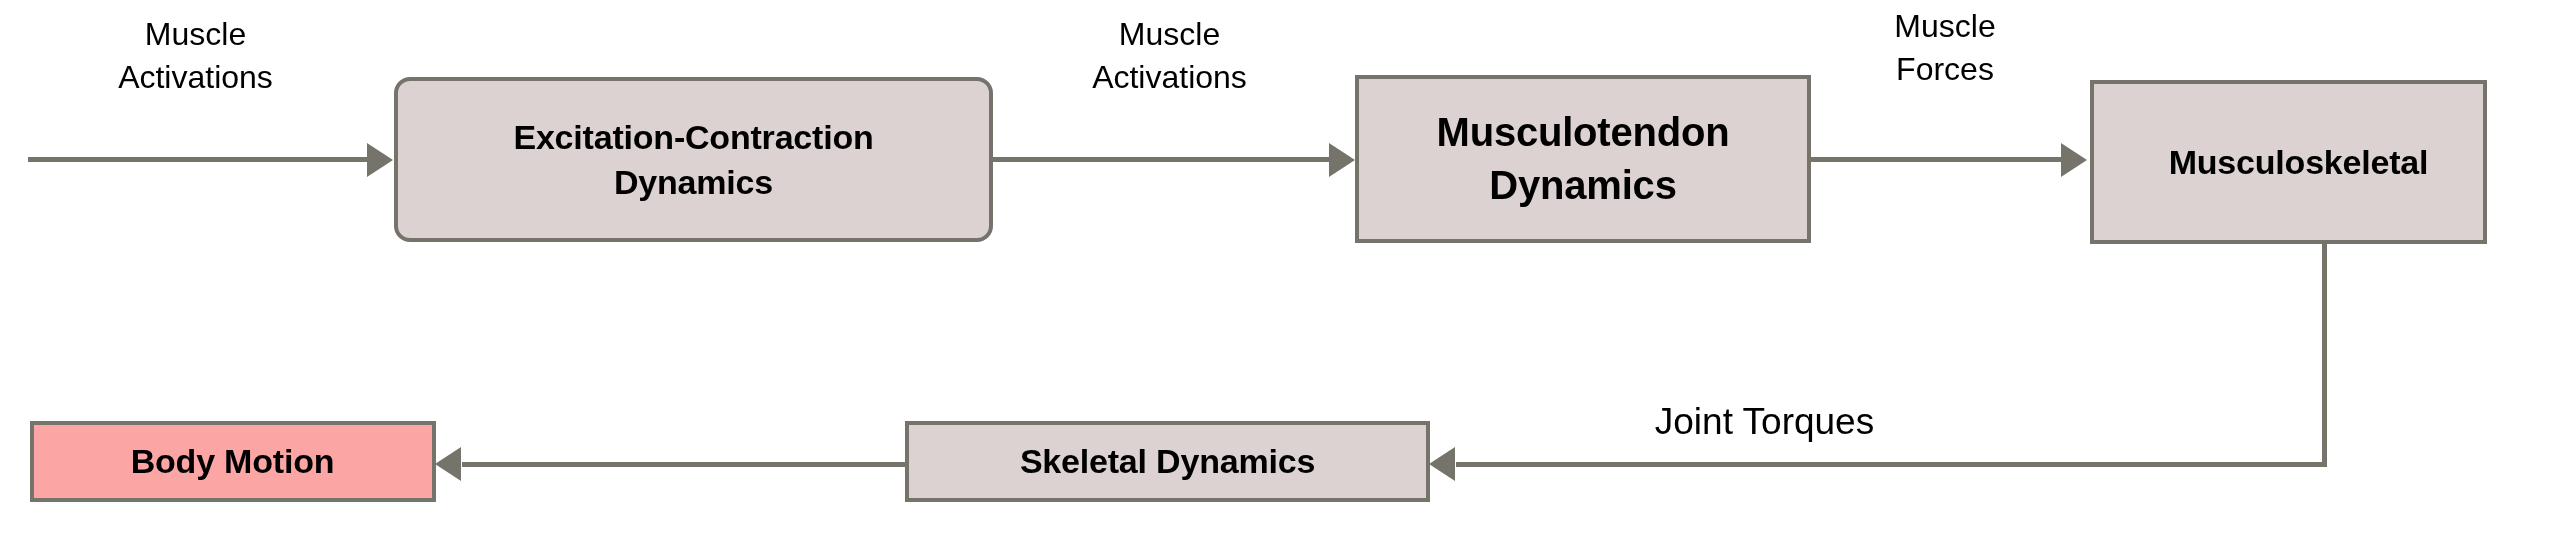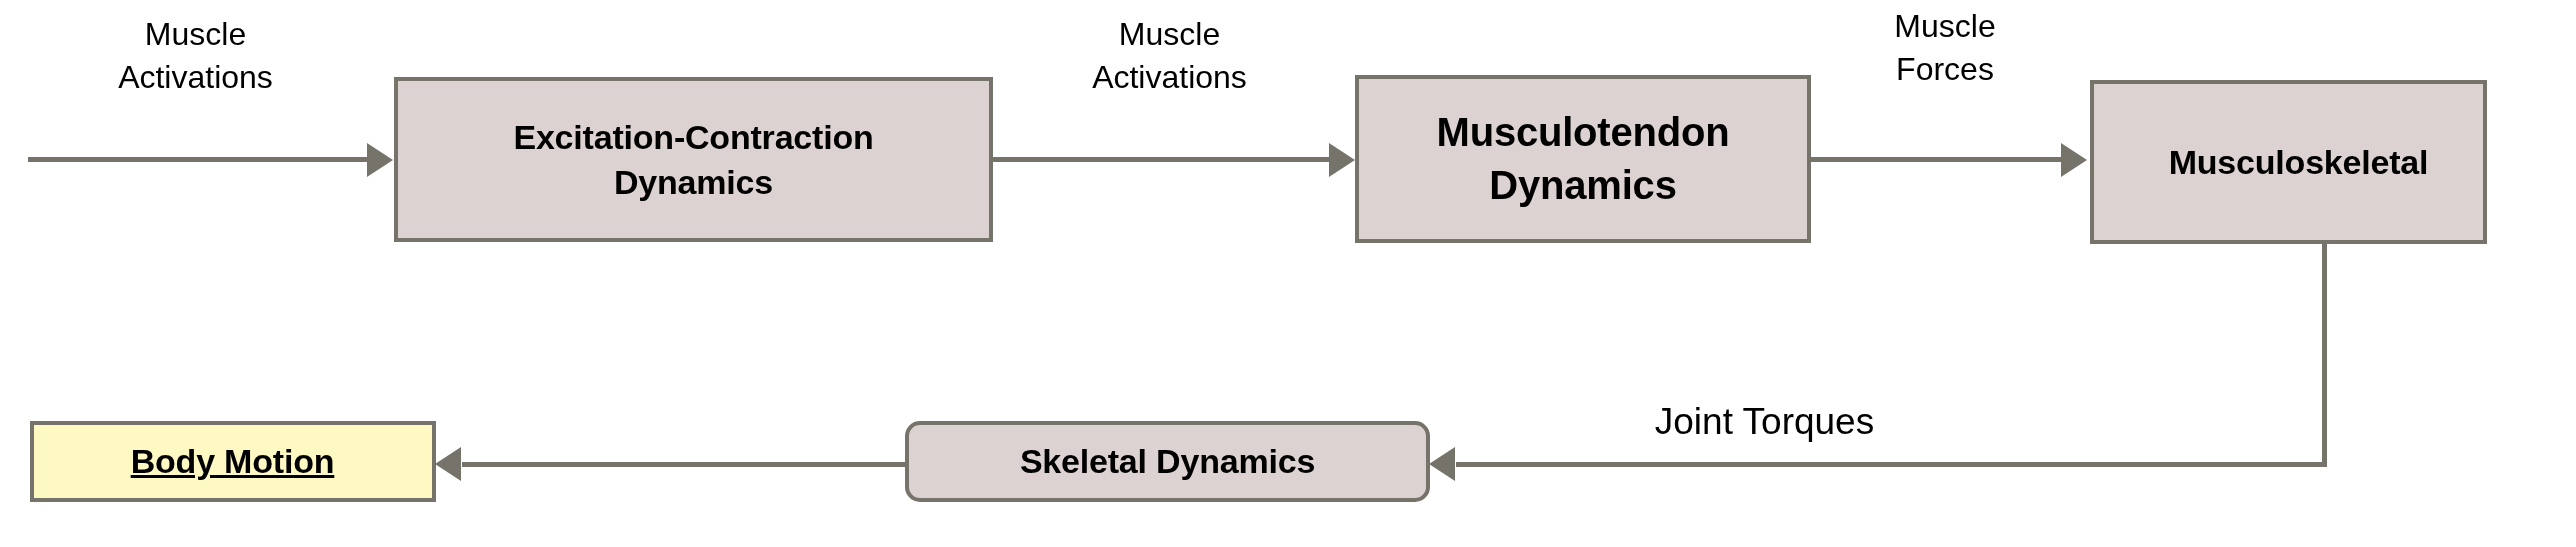"Excitation-Contraction" div.node { border-radius: none -> 16px }
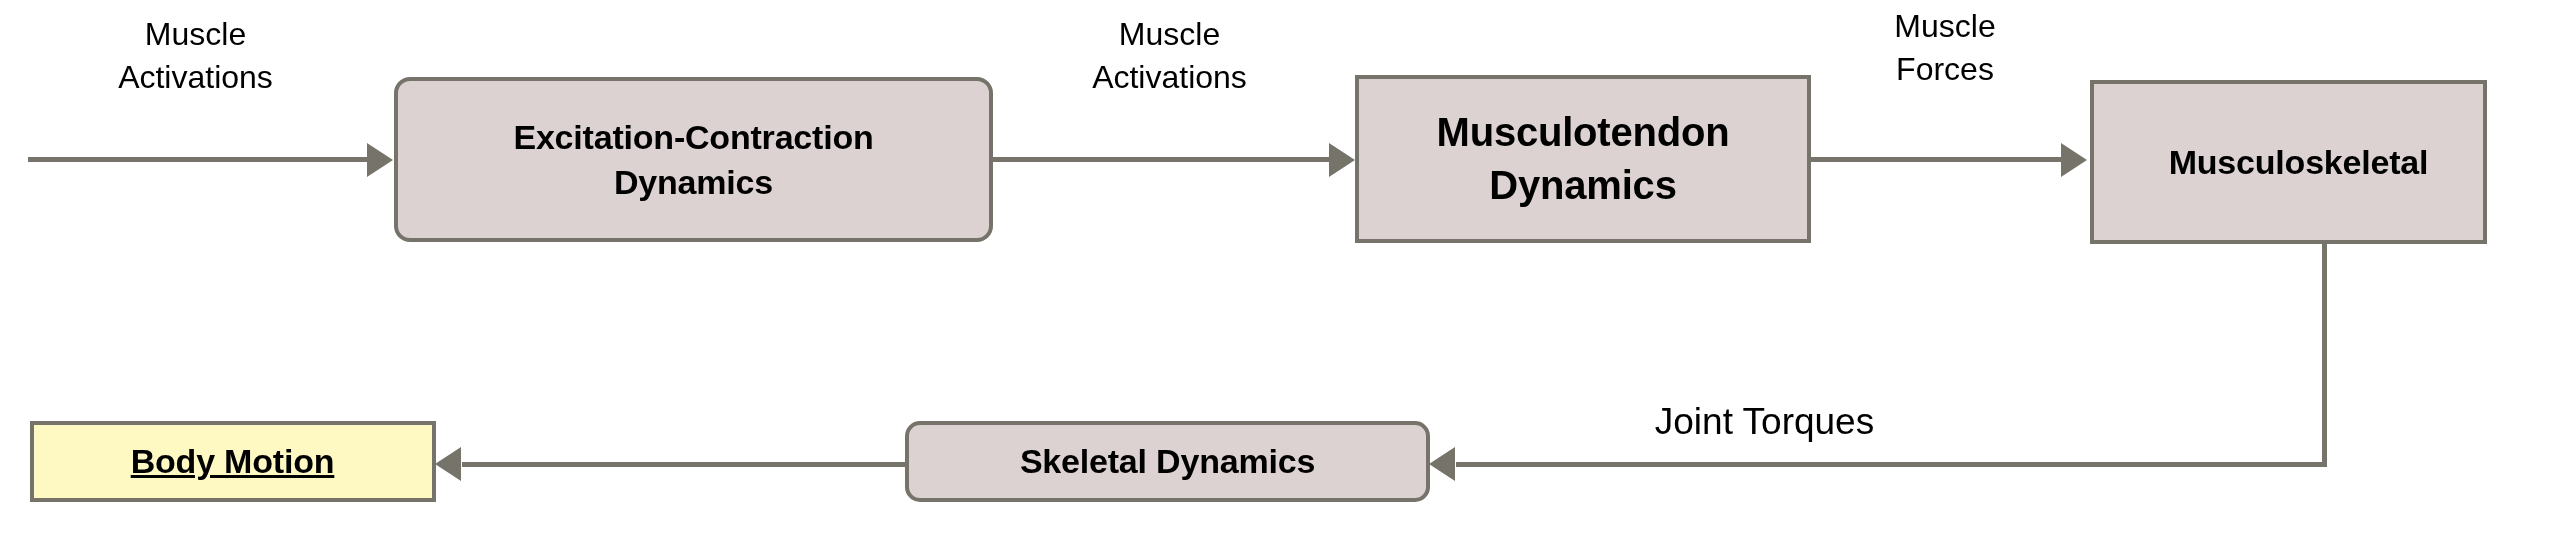"Body Motion" .node.fill-pink { background: #fef9c3 -> #fca5a5; text-decoration: underline -> none }
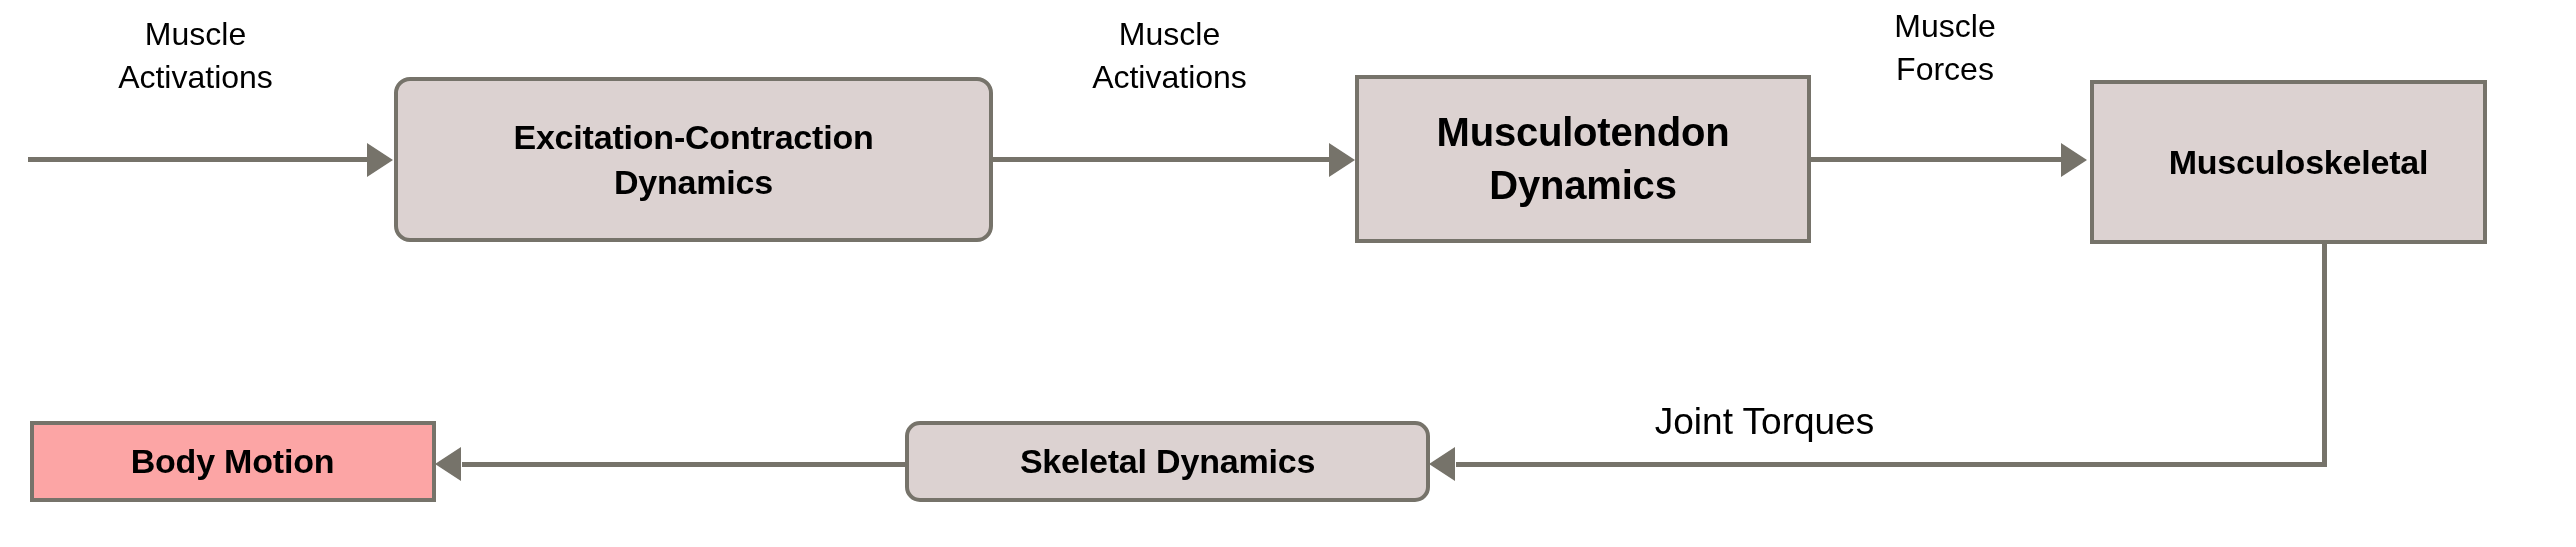"Skeletal Dynamics" div.node { border-radius: 15px -> none }
